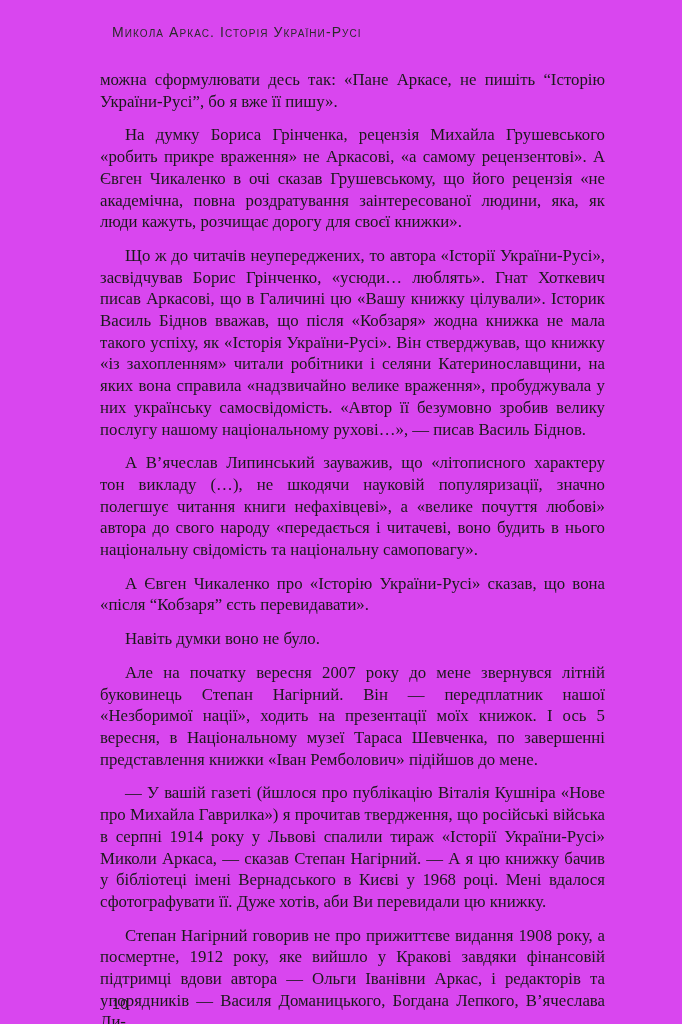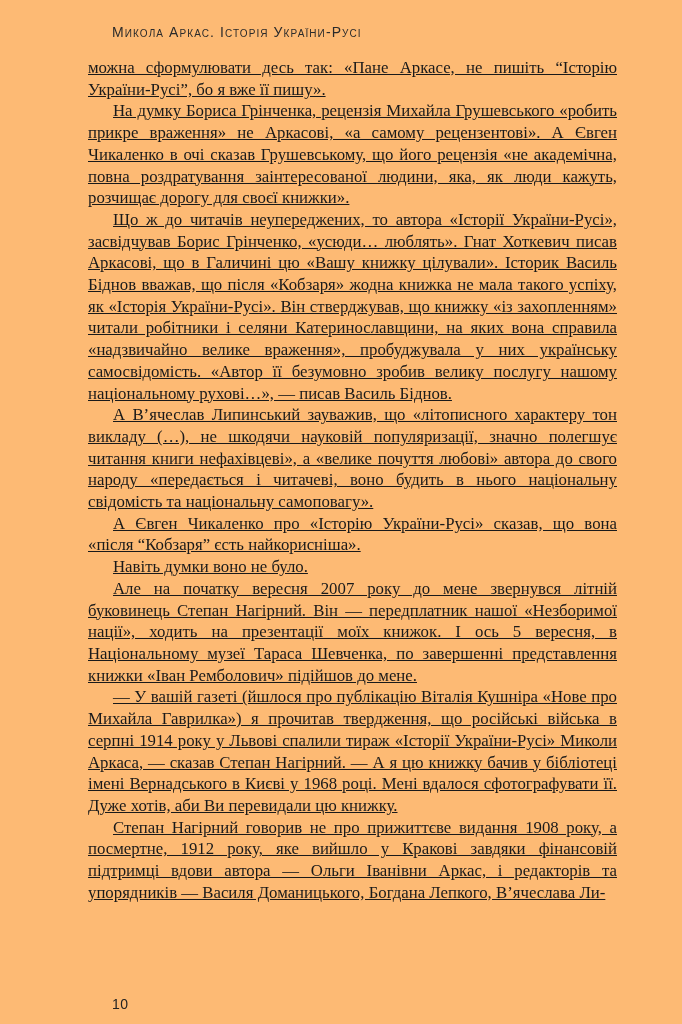"Микола Аркас. Історія України-Русі" .page { background: #fdba74 -> #d946ef }
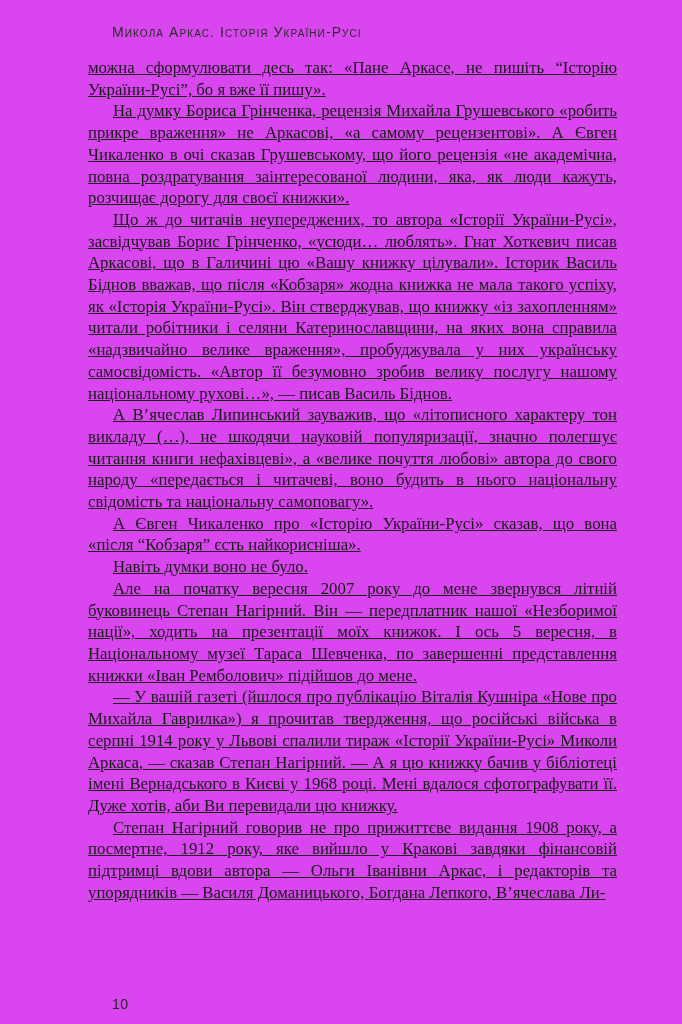"можна сформулювати десь так: «Пане" .body-text p { margin: 0 -> 12px; text-decoration: underline -> none }
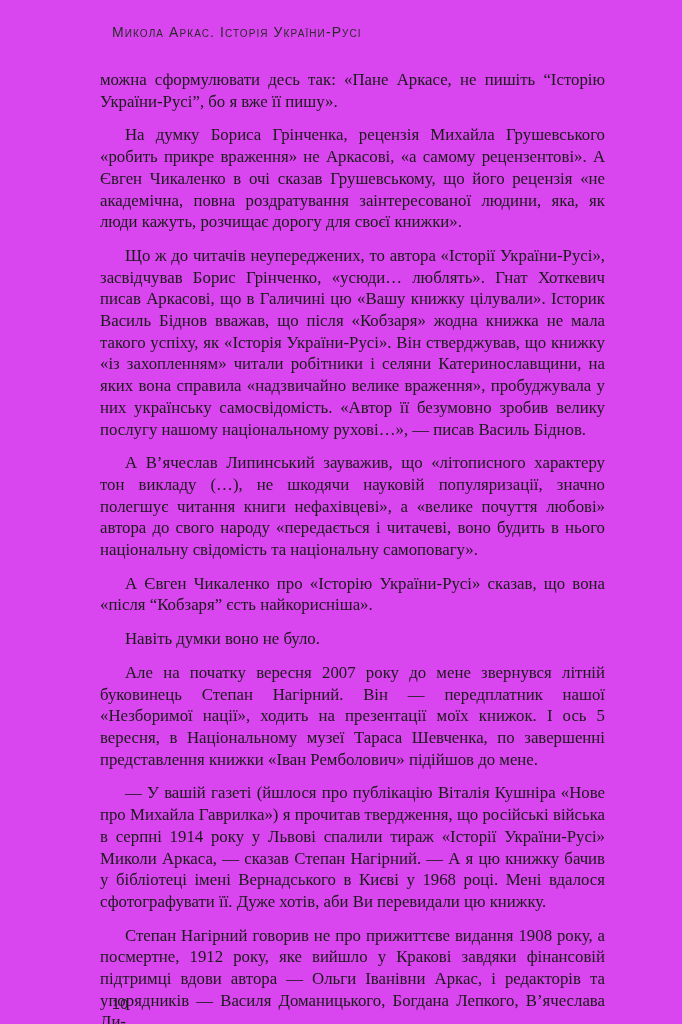"А Євген Чикаленко про «Історію" p { text: найкорисніша -> перевидавати }
